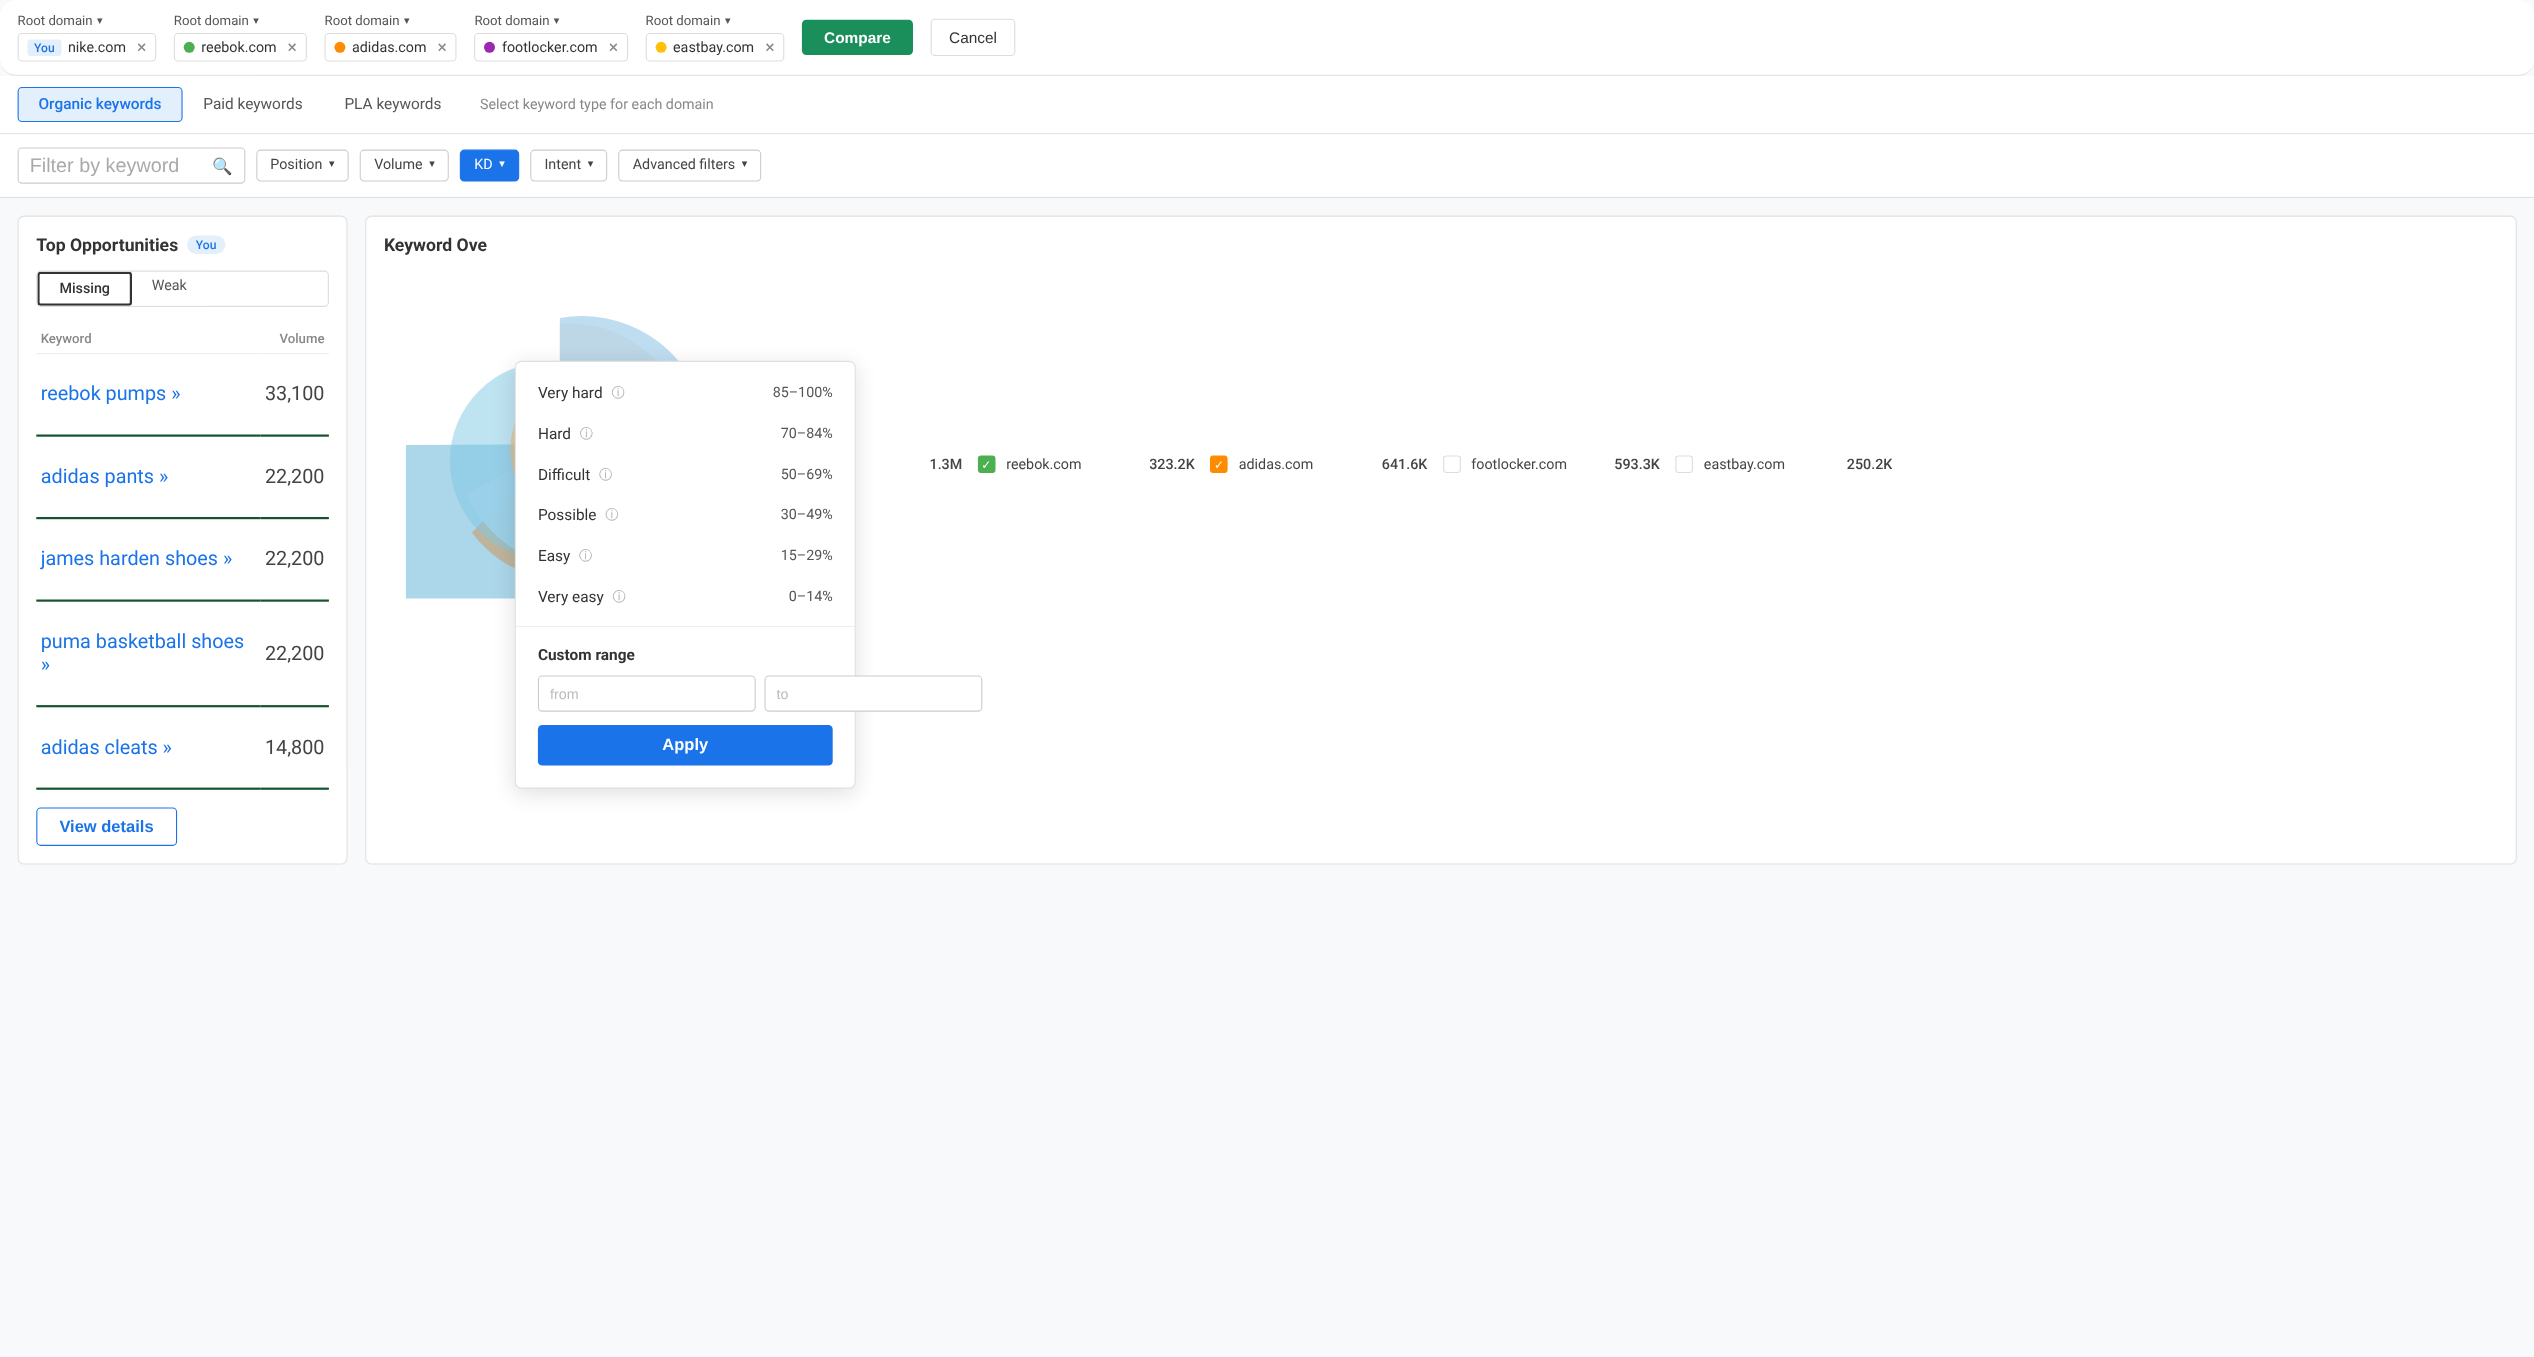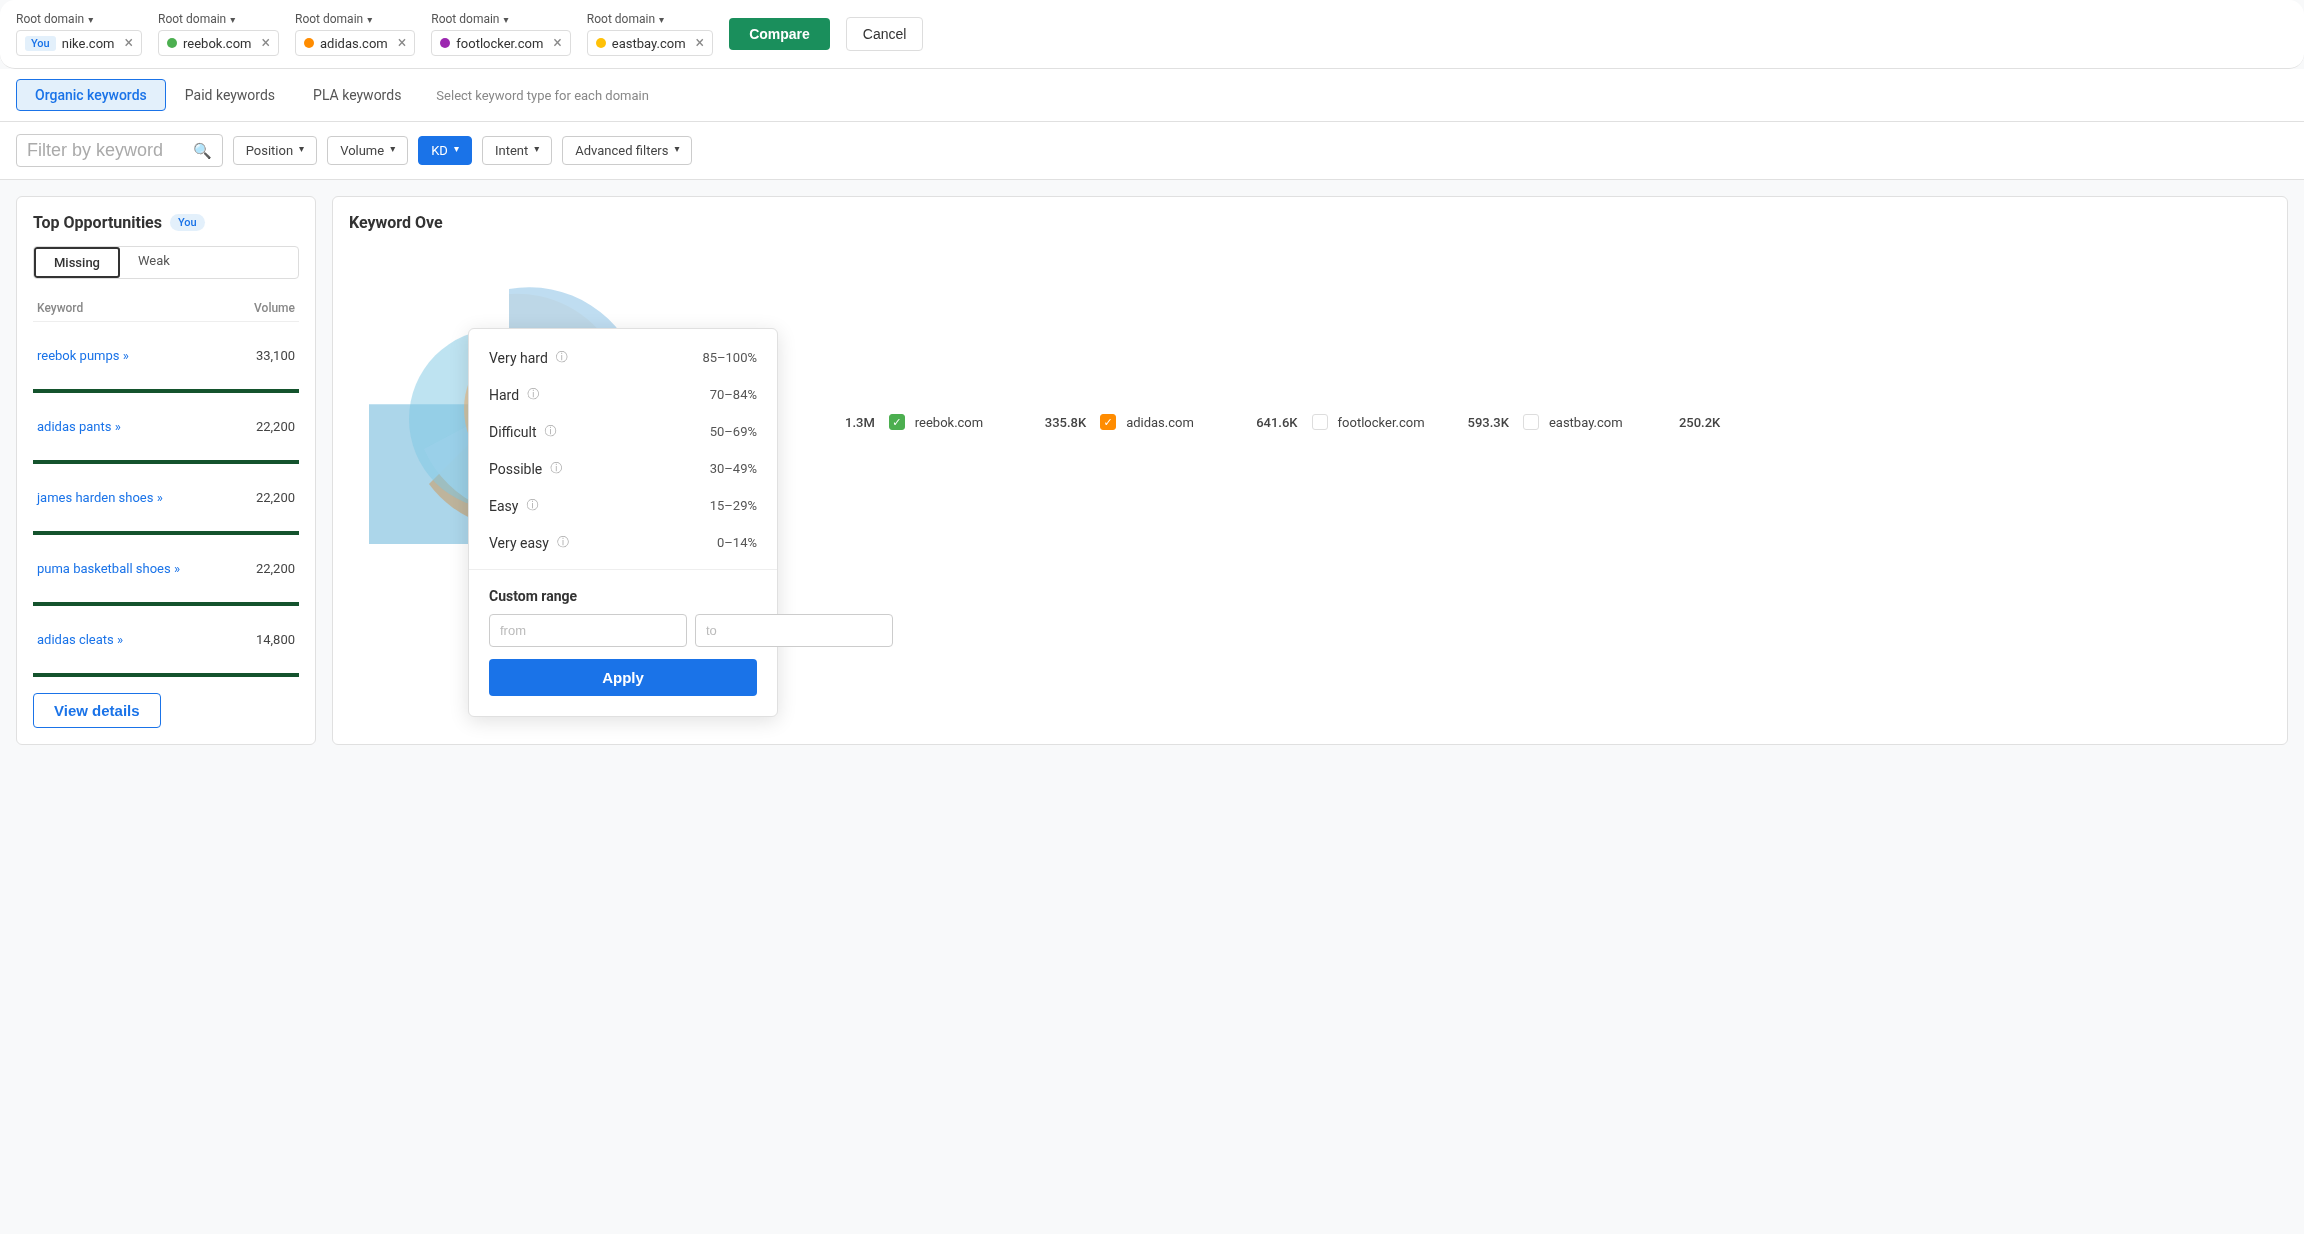"reebok pumps »" .kw-table td { border-bottom: 4px solid #14532d -> 2px solid #14532d; font-size: 13px -> 18px }
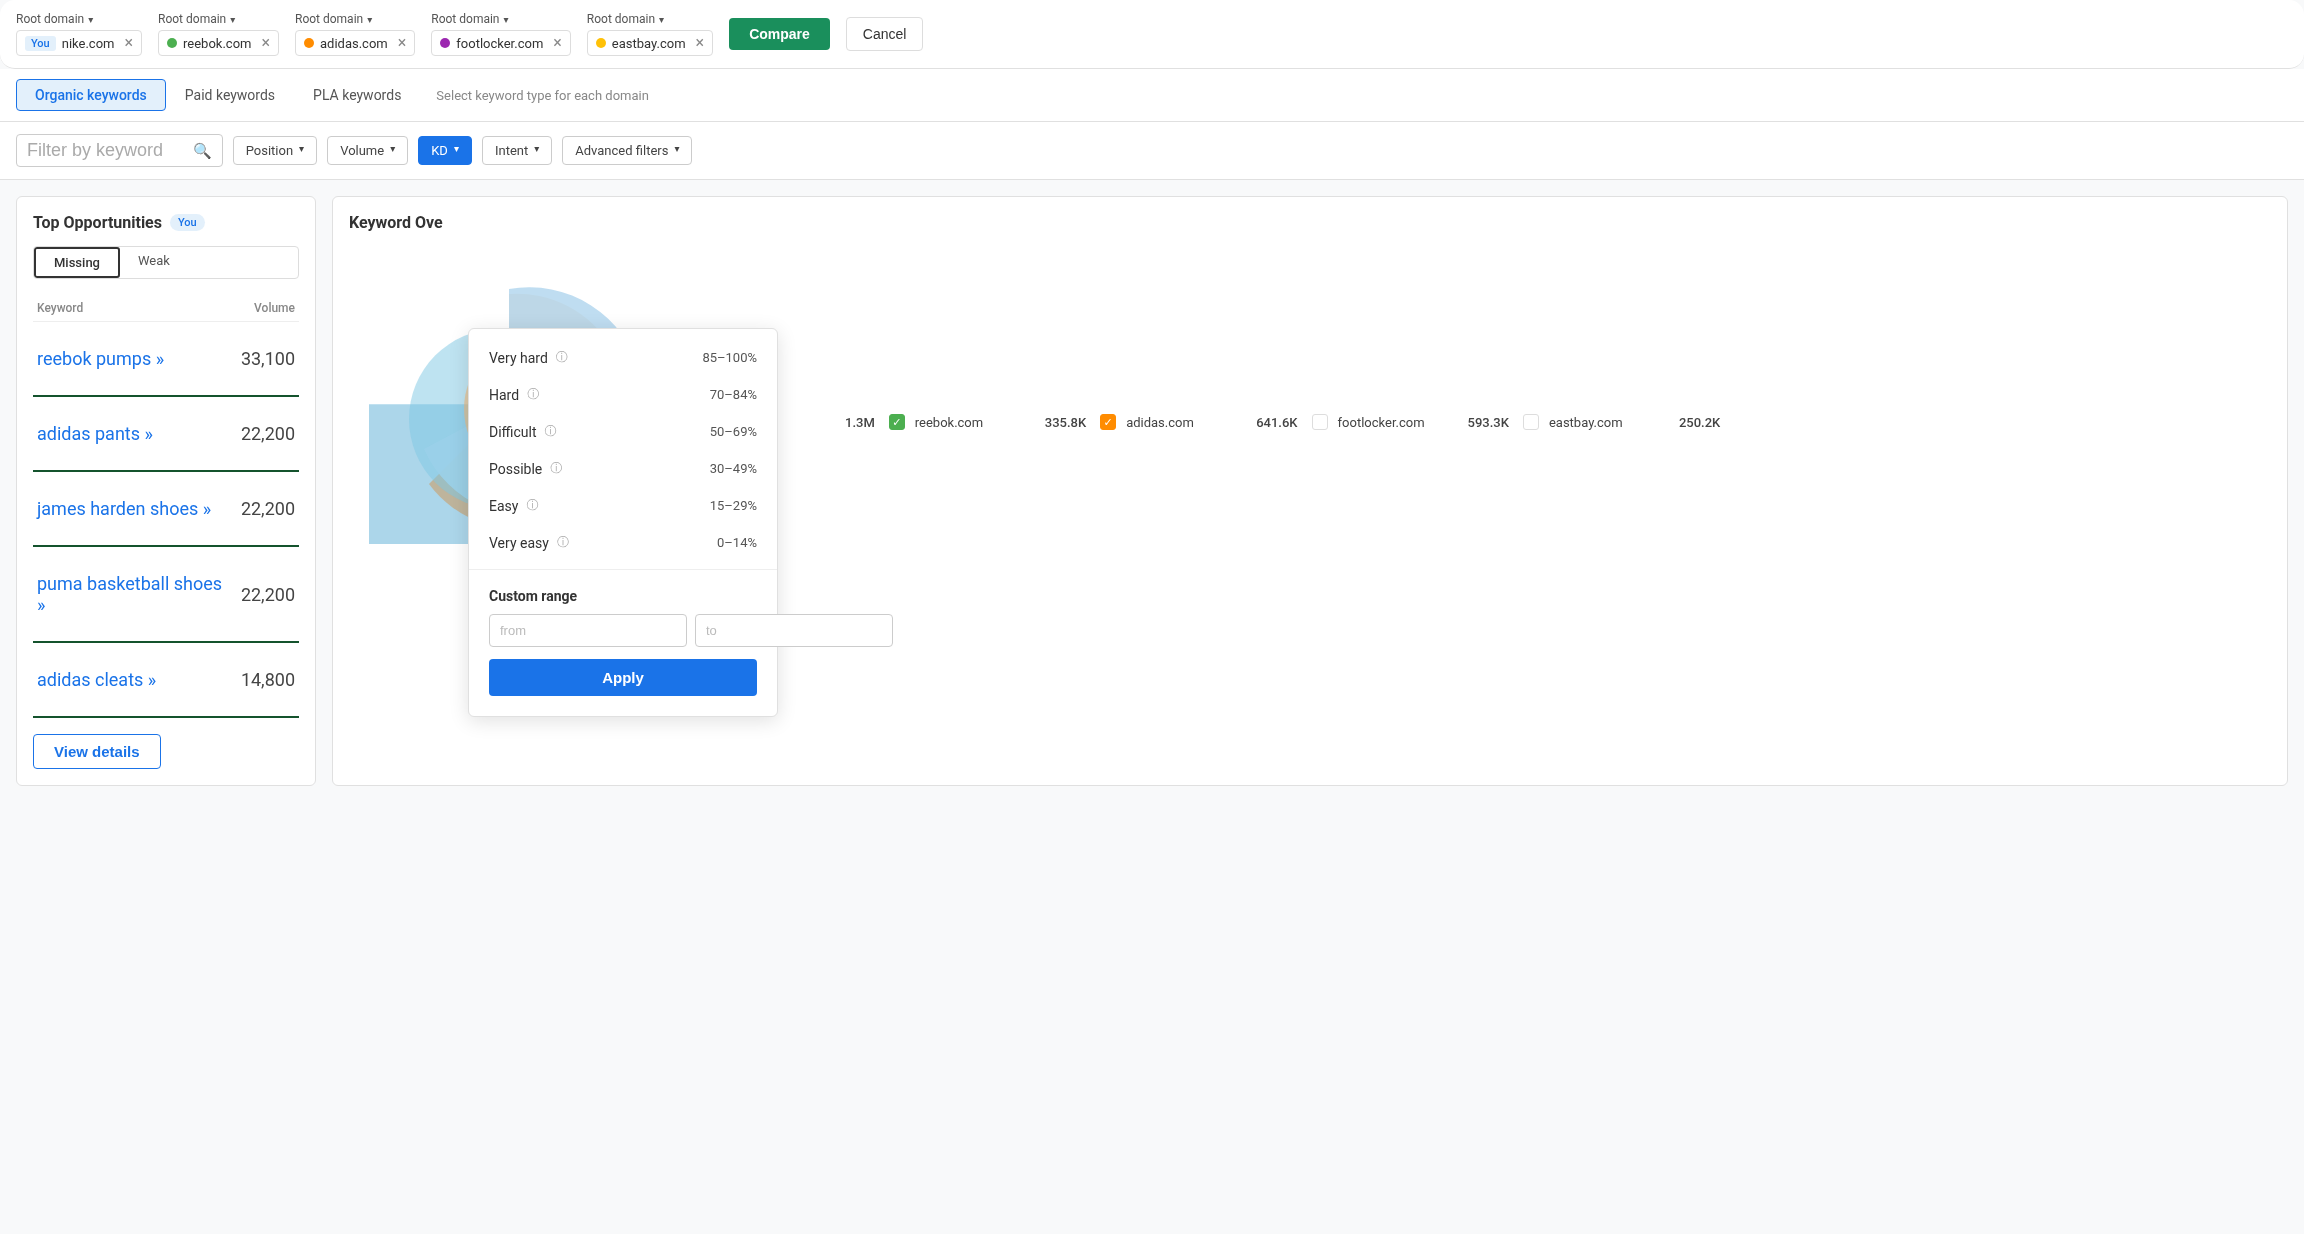"335.8K" span.legend-value { text: 335.8K -> 323.2K }
